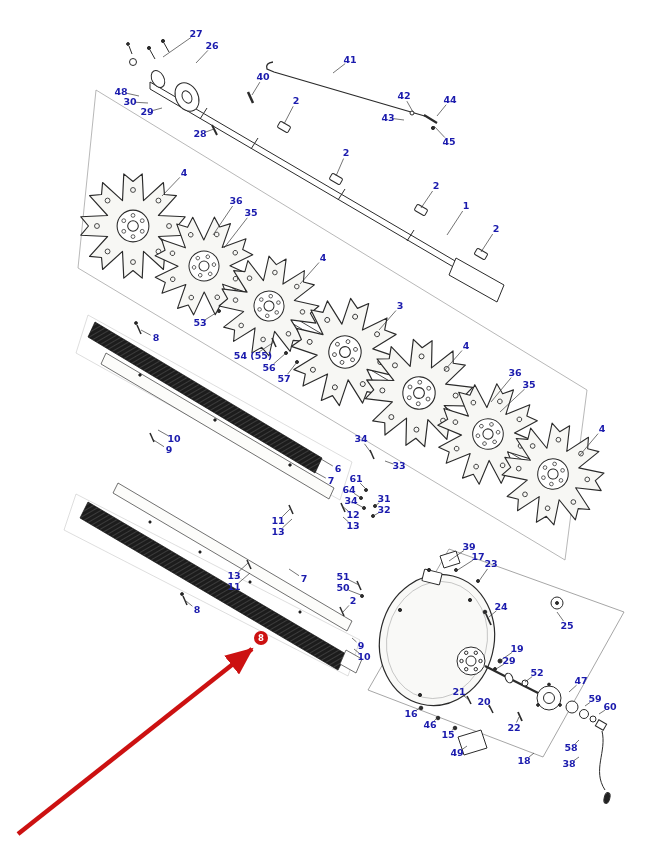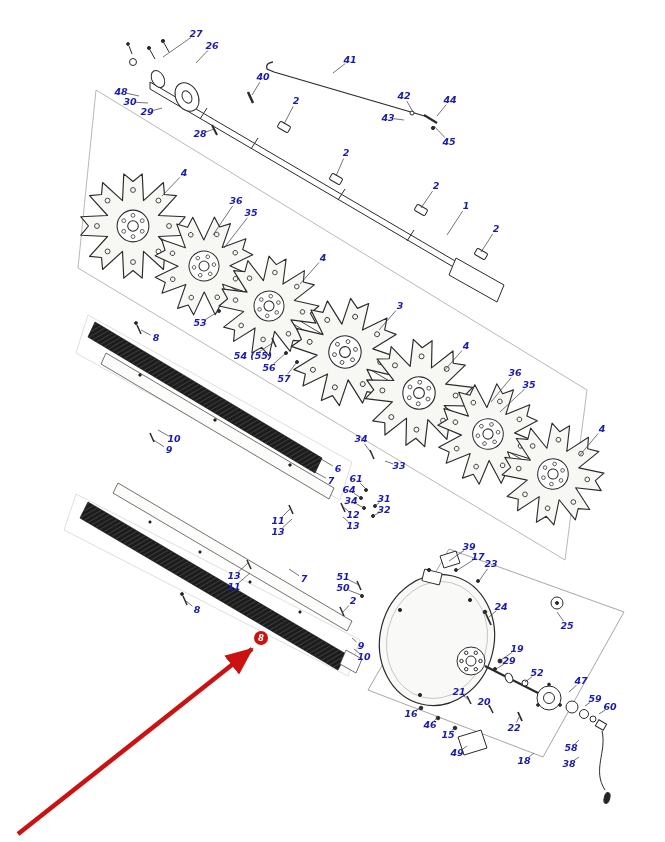"27" .stage { font-style: italic -> none }
